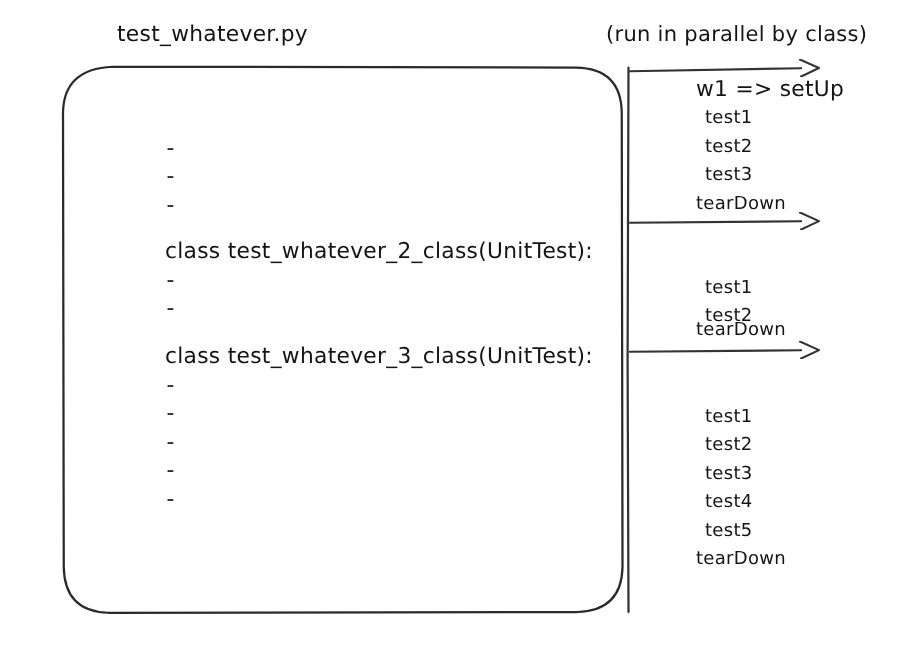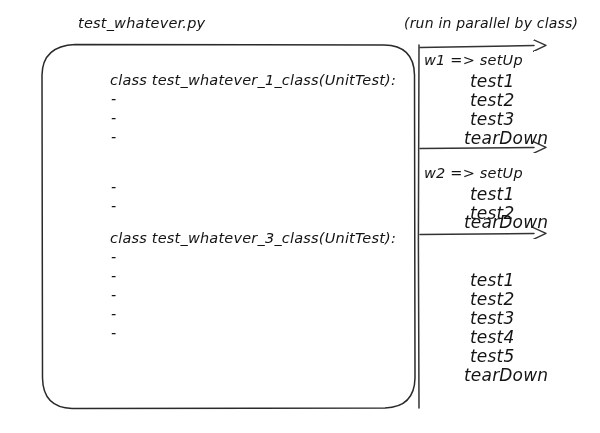"test_whatever.py" .txt { font-style: italic -> none }
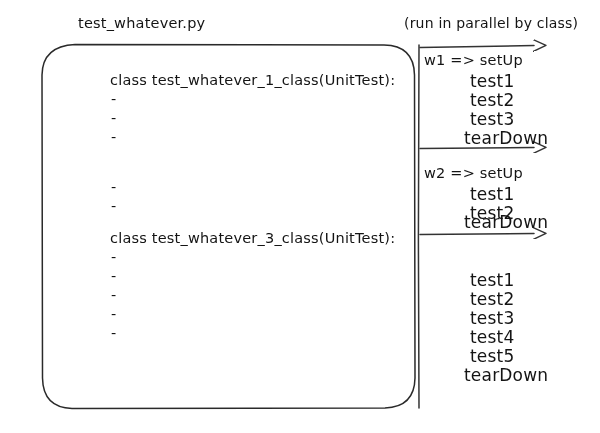"w1 => setUp" div.txt { margin-left: none -> 40px }
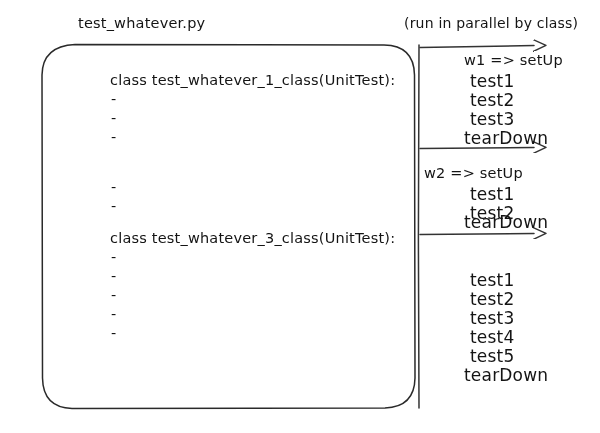"class test_whatever_1_class(UnitTest):" div.txt { html: <div>class test_whatever_1_class(UnitTest):</div> -> none }
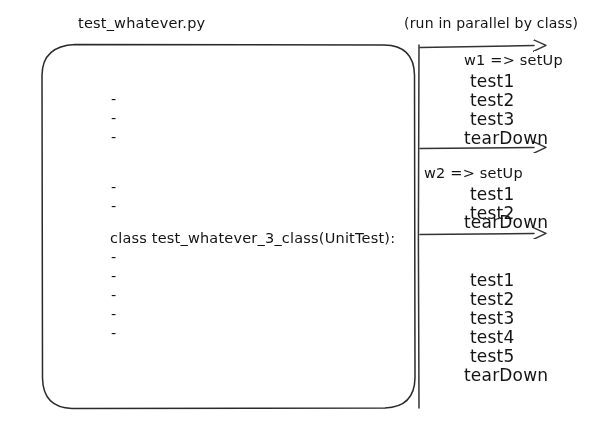"test1" .worker-step { font-size: 17px -> 12px }
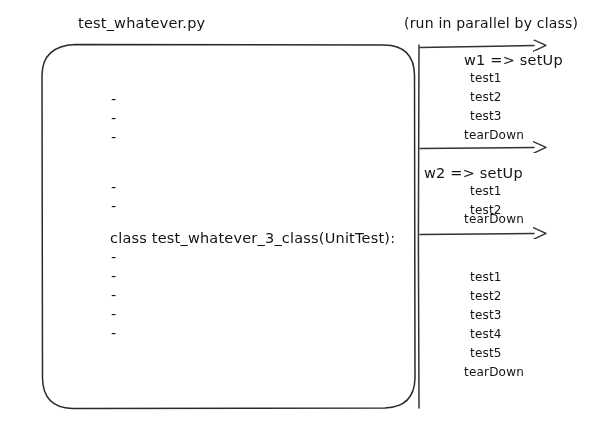"class test_whatever_2_class(UnitTest):" div.txt { html: none -> <div>class test_whatever_2_class(UnitTest):</div> }
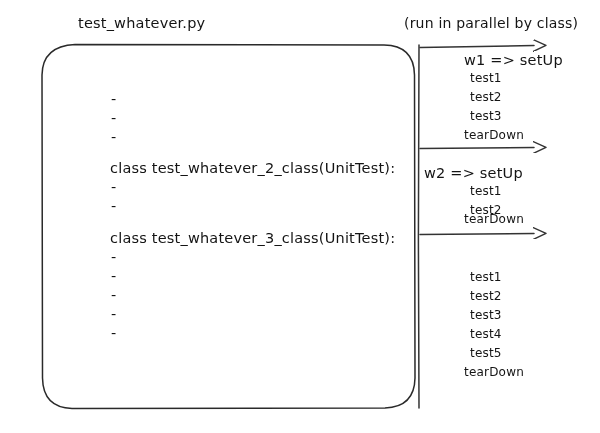"w2 => setUp" div.txt { html: <div>w2 =&gt; setUp</div> -> none }
